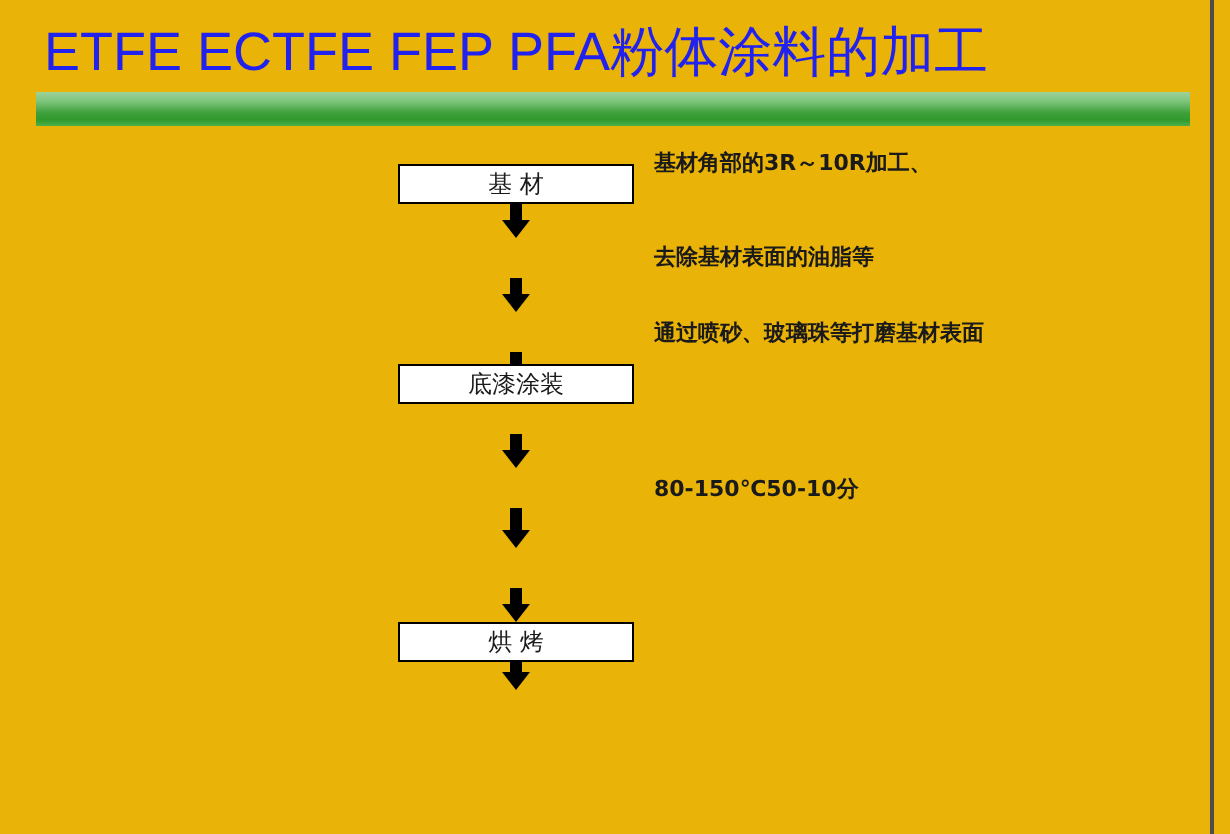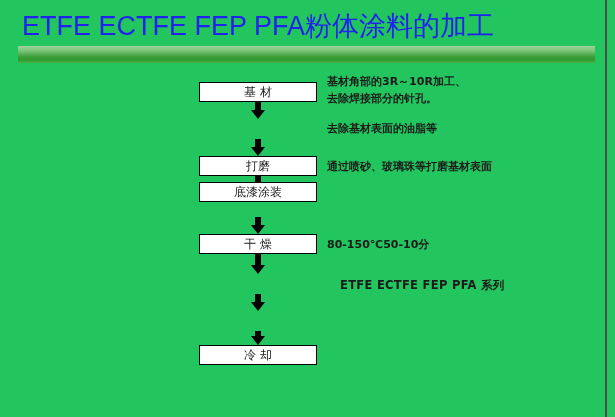"ETFE ECTFE FEP PFA粉体涂料的加工" #slide { background: #22c55e -> #eab308 }
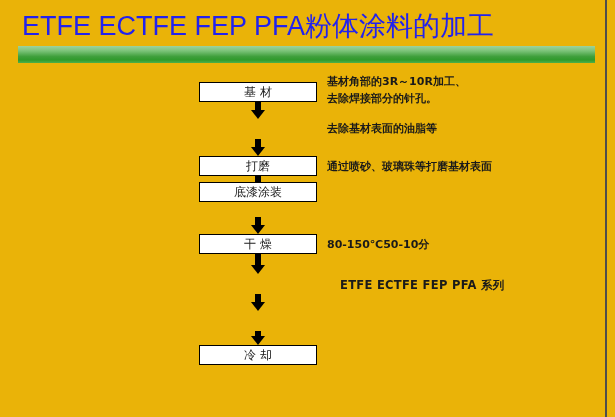"去除焊接部分的针孔。" div.note { html: <div>去除焊接部分的针孔。</div> -> none }
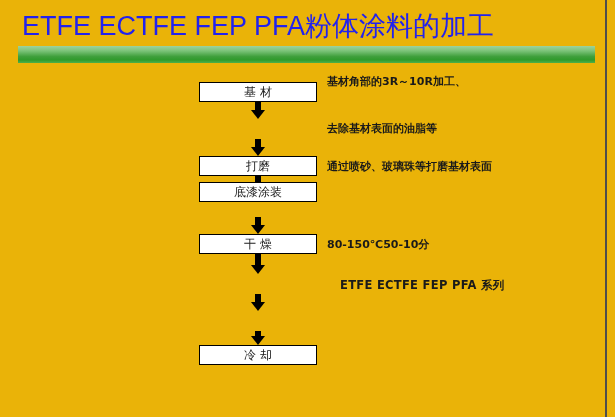"打磨" div.flow-box { html: <div>打磨</div> -> none }
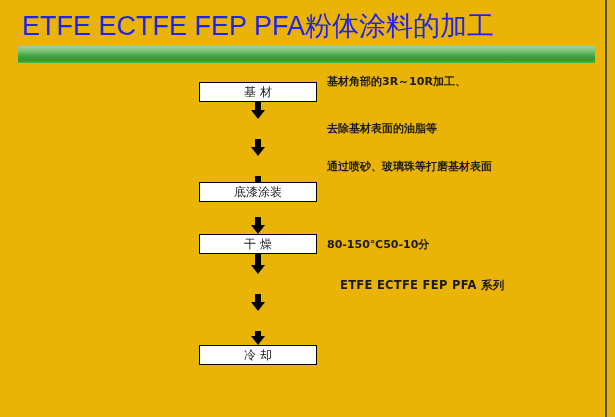"干 燥" div.flow-box { html: <div>干 燥</div> -> none }
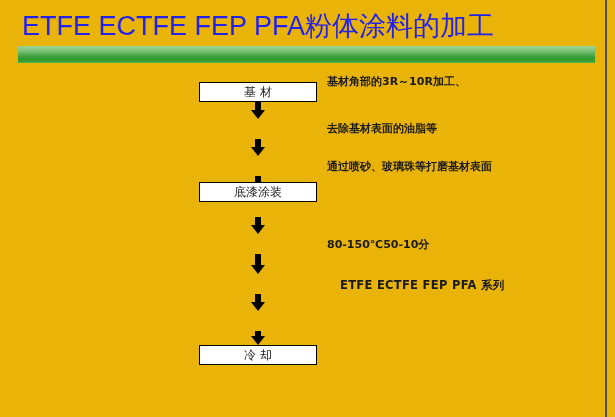"ETFE ECTFE FEP PFA 系列" div.note { html: <div>ETFE ECTFE FEP PFA 系列</div> -> none }
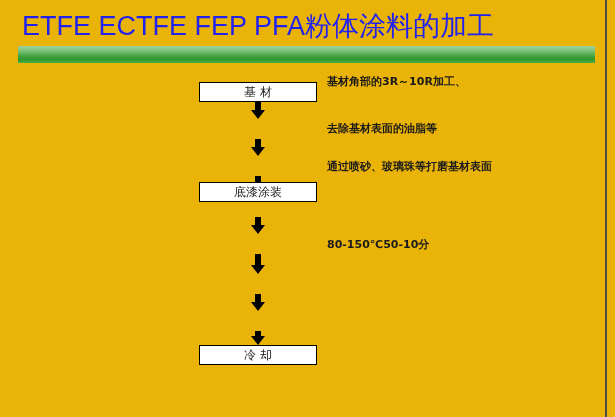"烘 烤" div.flow-box { html: none -> <div>烘 烤</div> }
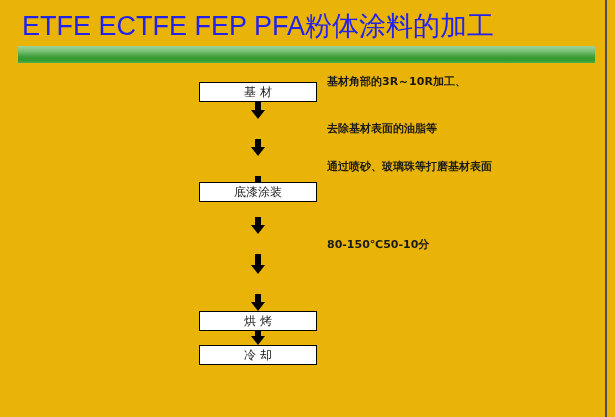"冷 却" div.flow-box { html: <div>冷 却</div> -> none }
